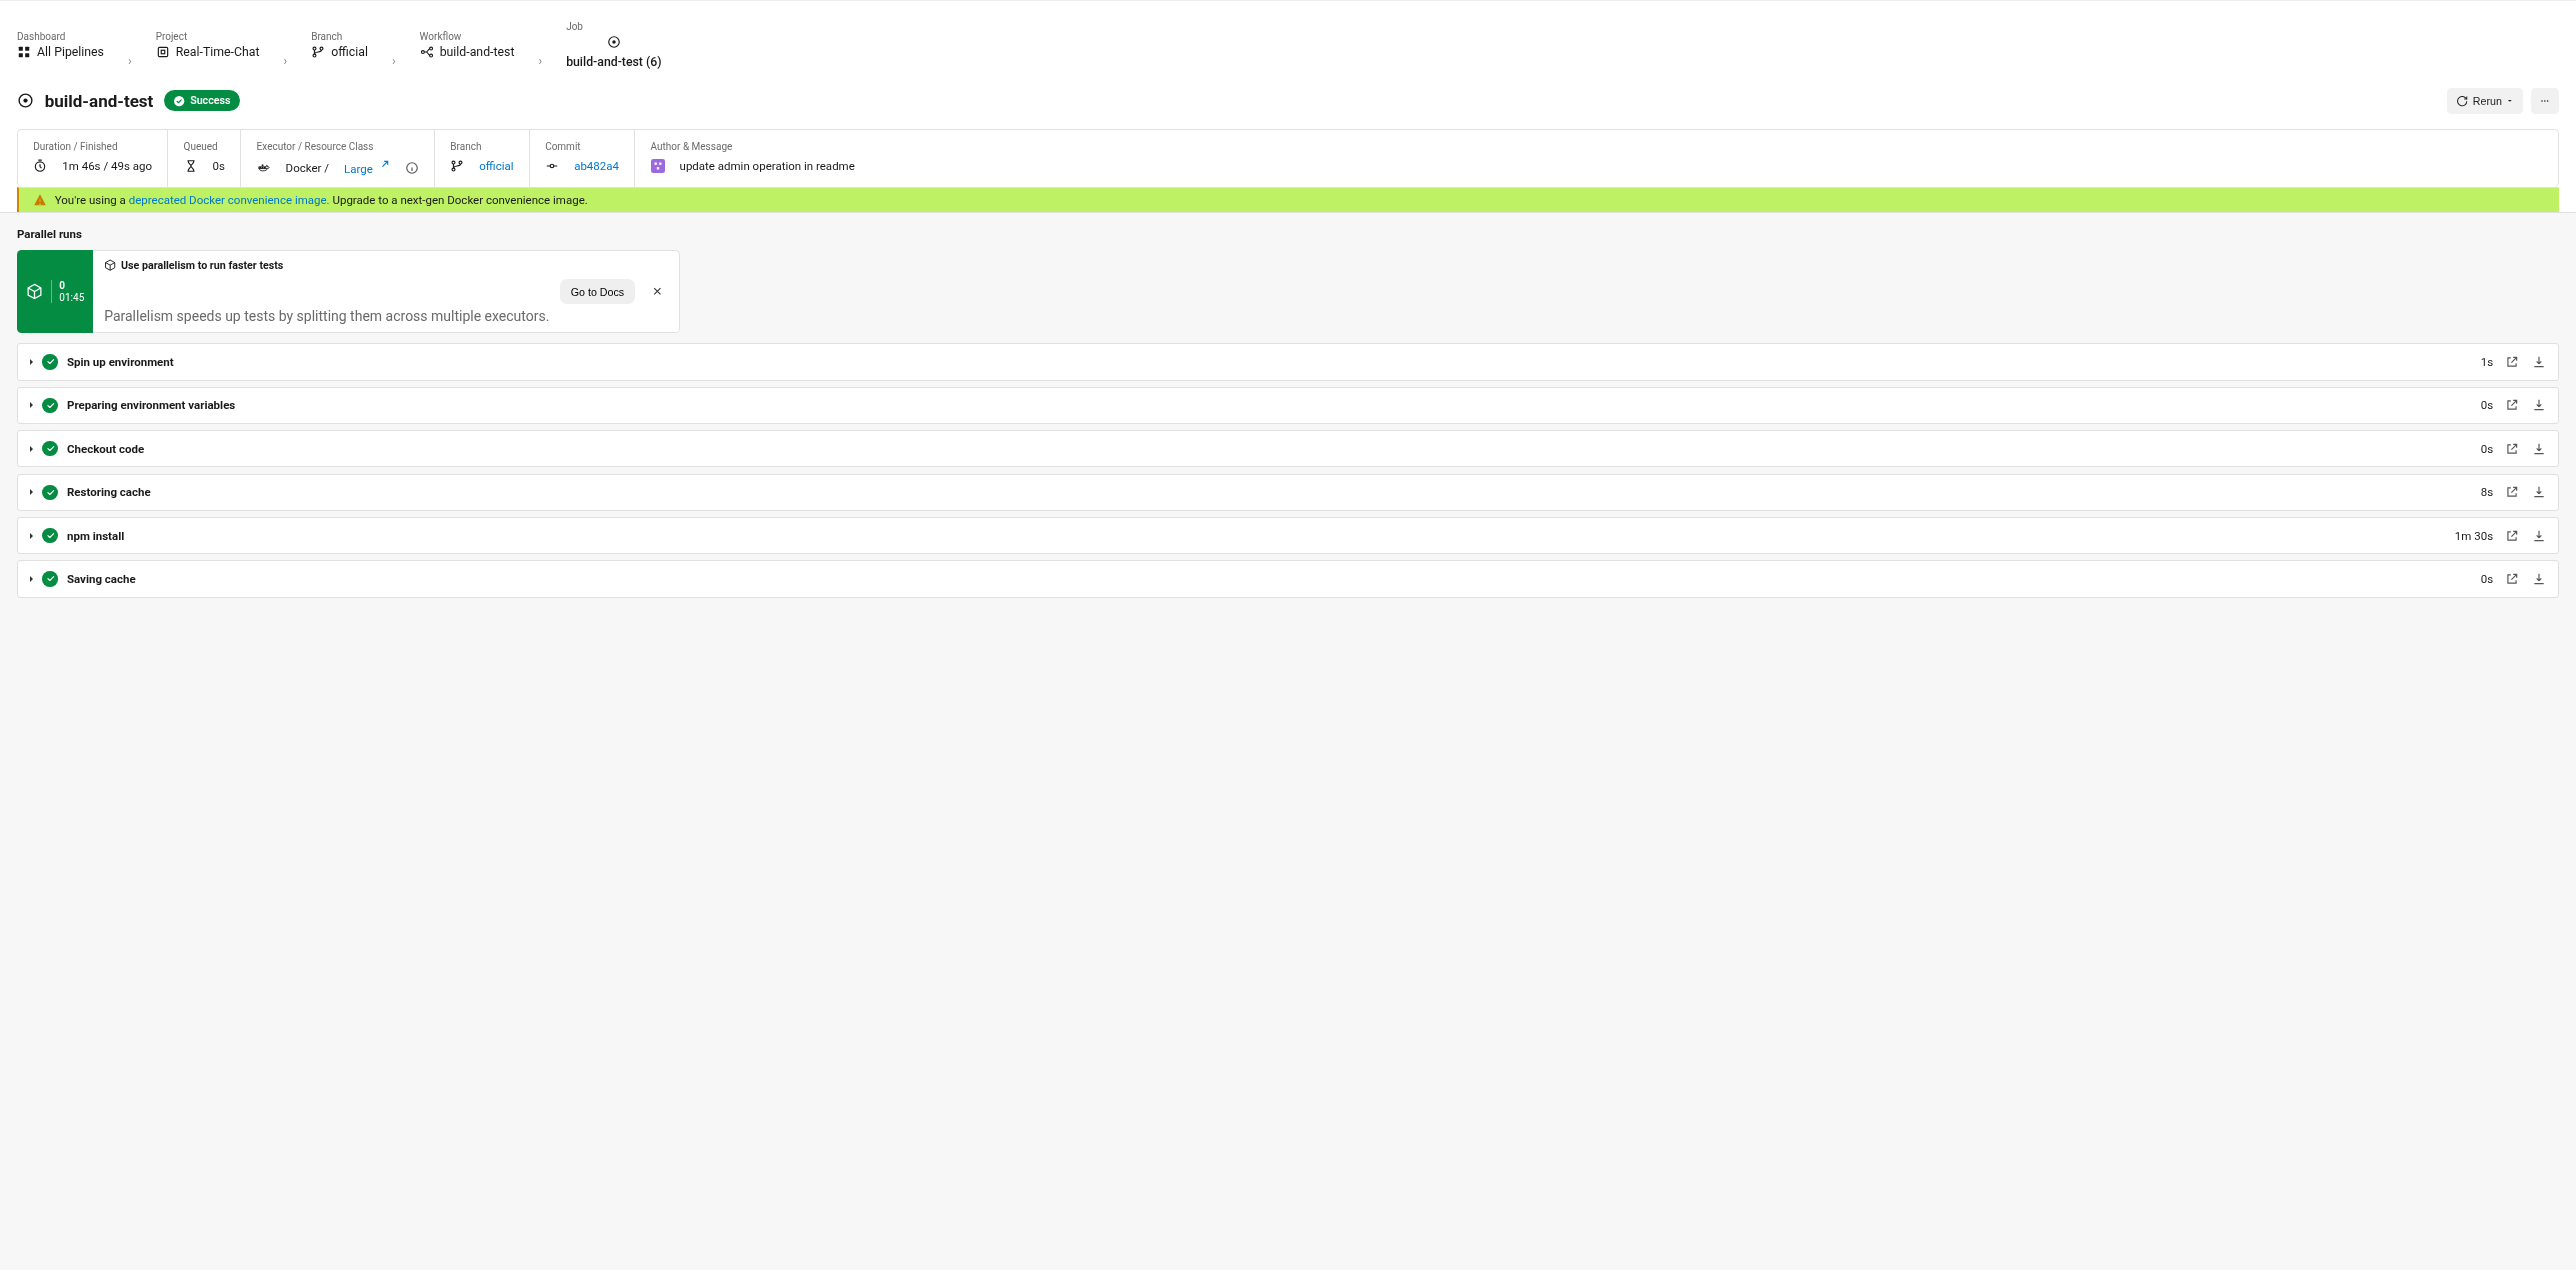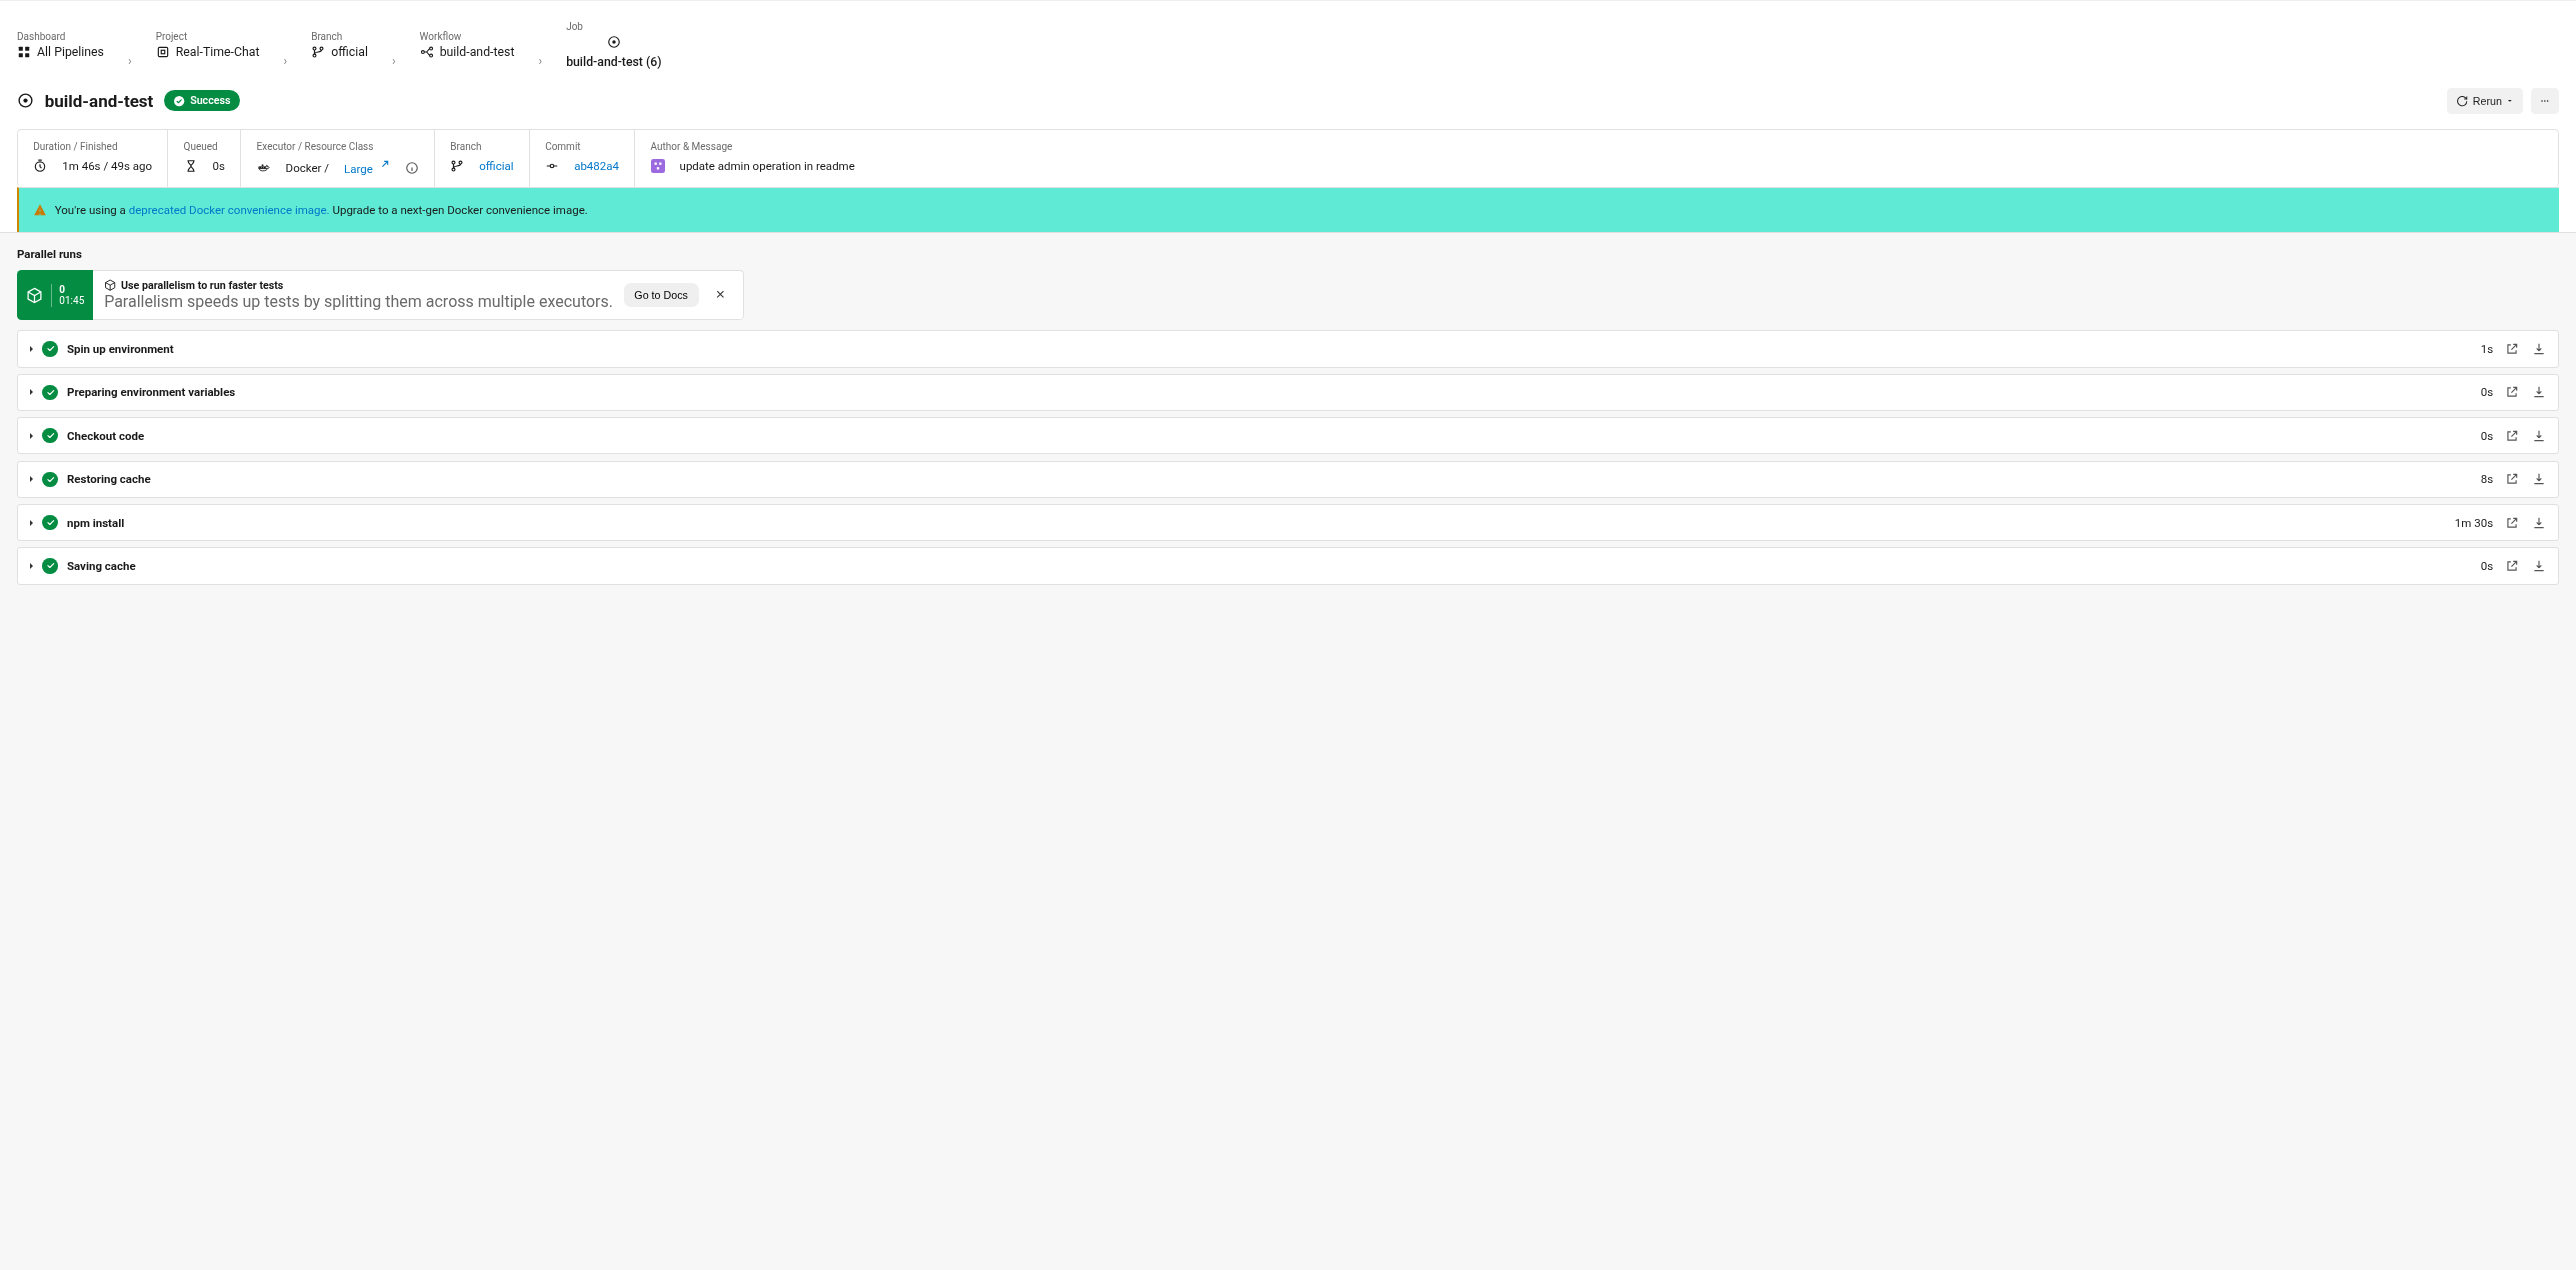"You're using a deprecated Docker" .warning-box { background: #5eead4 -> #bef264; padding: 15px 14px -> 5px 14px }
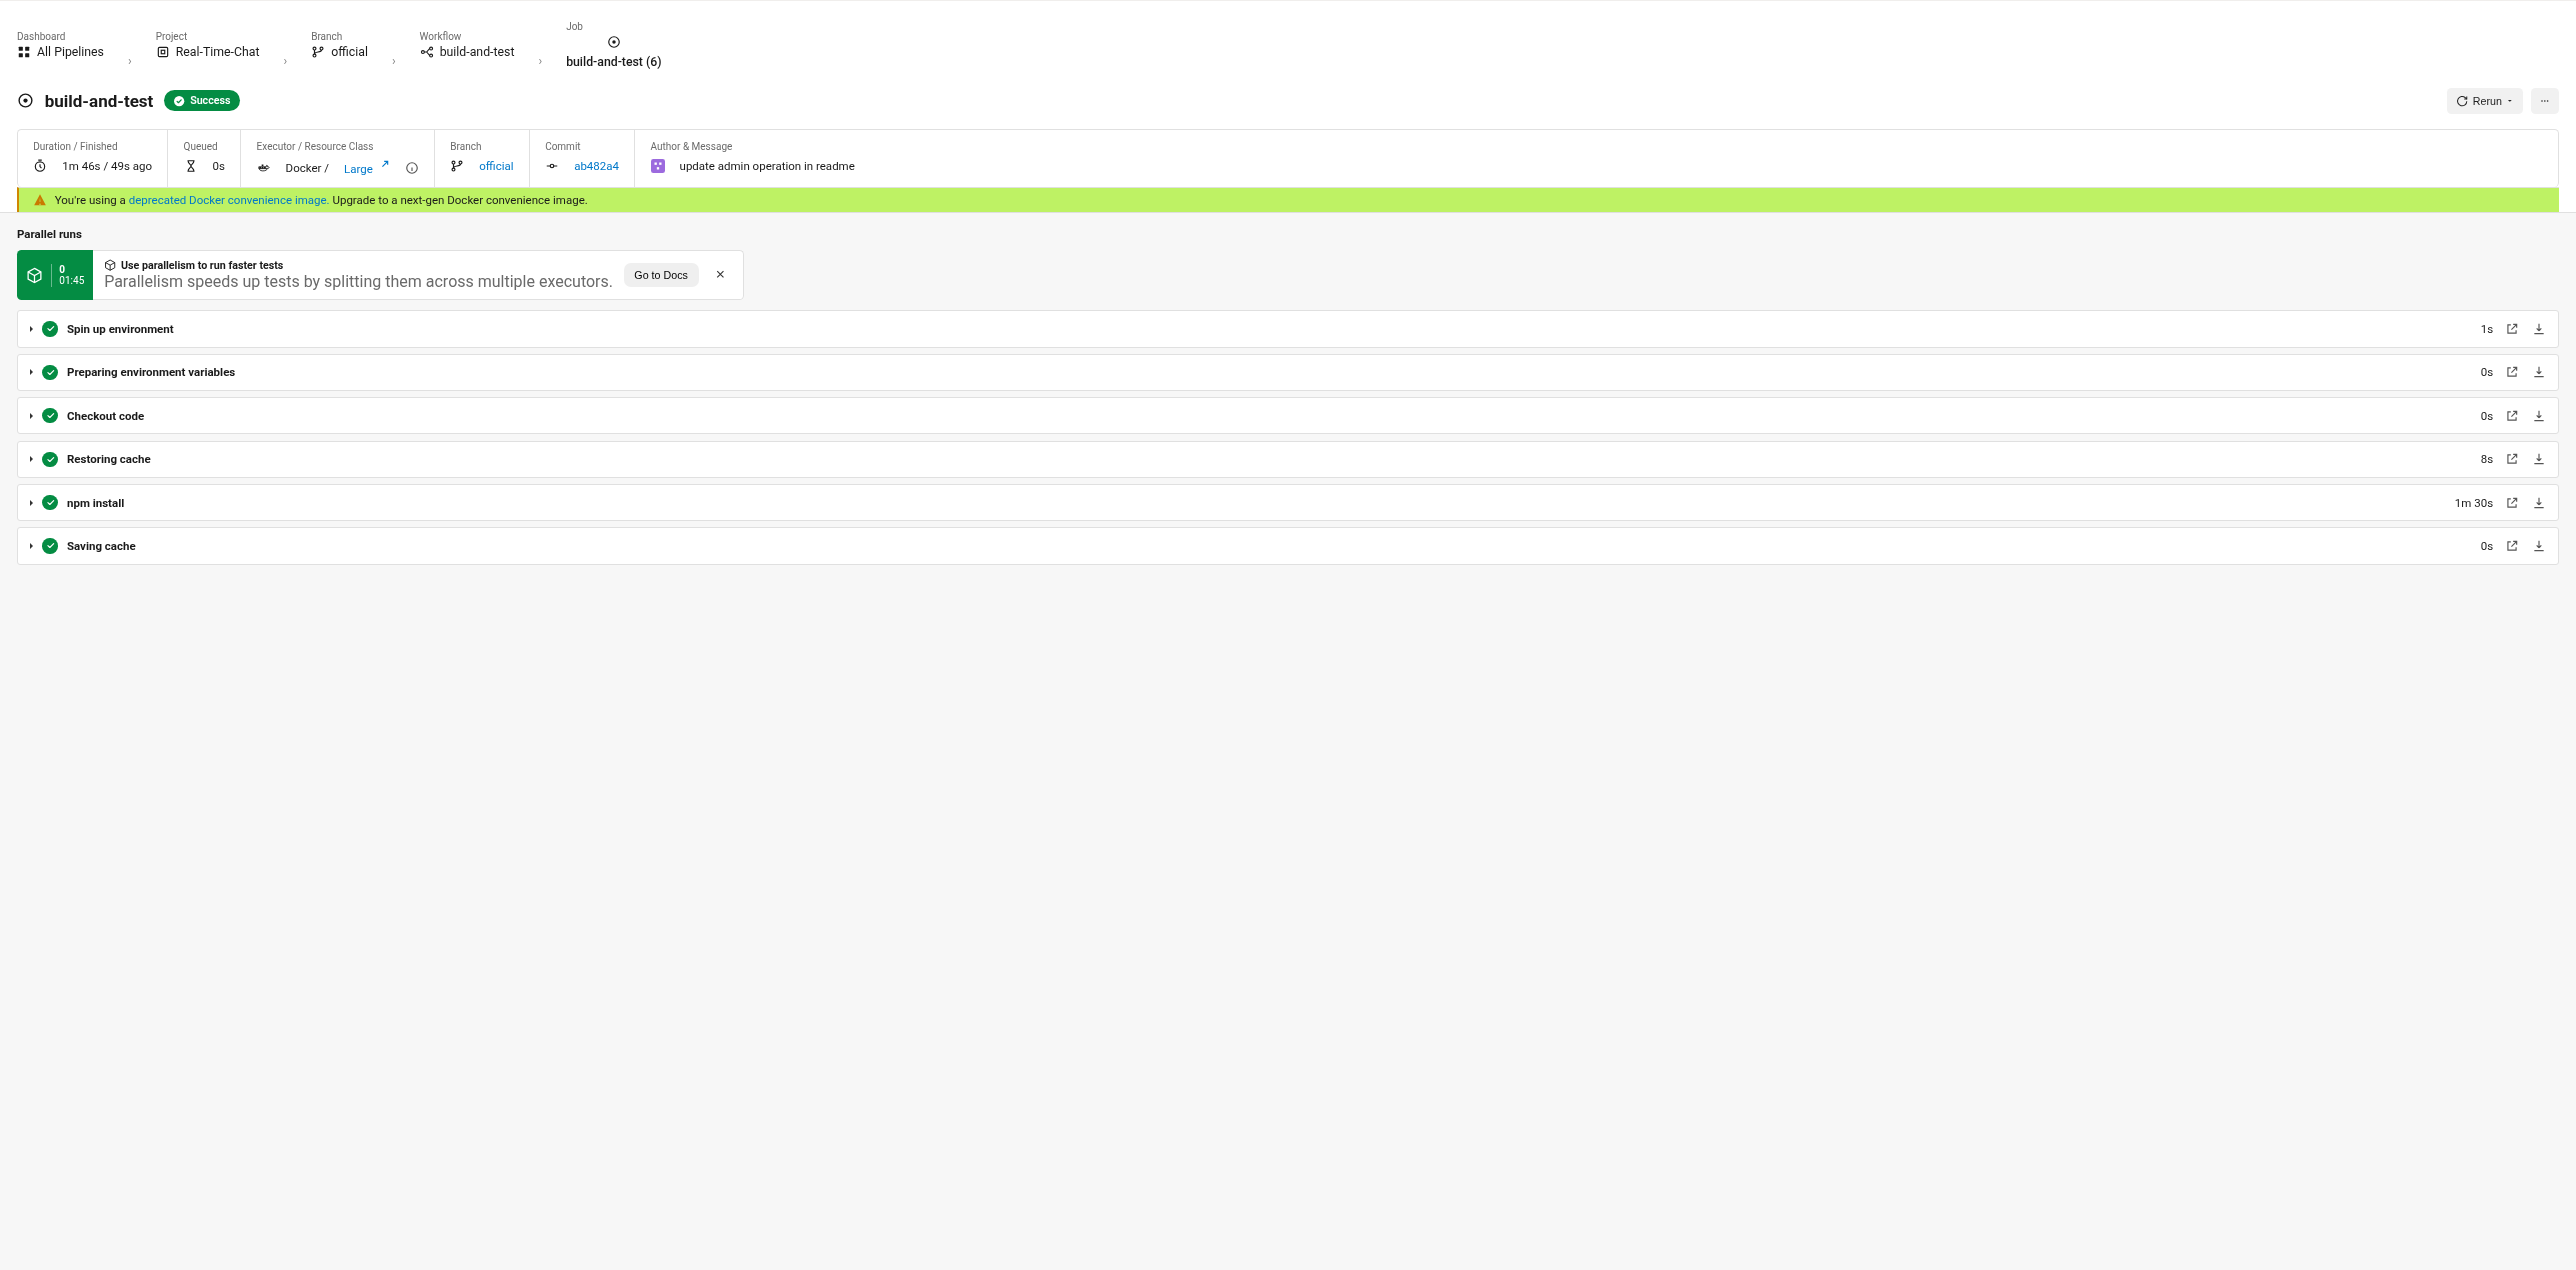"Parallelism speeds up tests by" .tip-text .t2 { font-size: 16px -> 14px; margin-top: none -> 36px }
